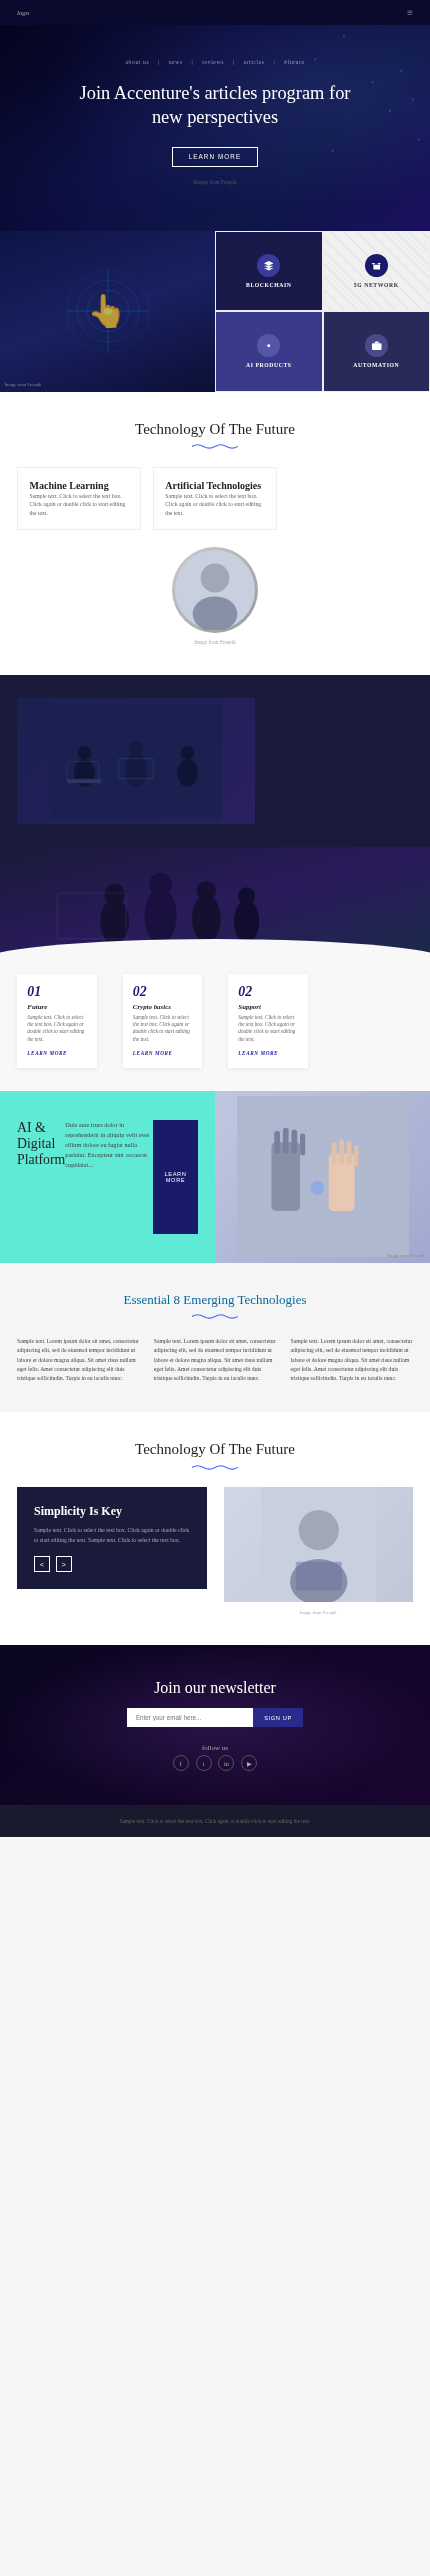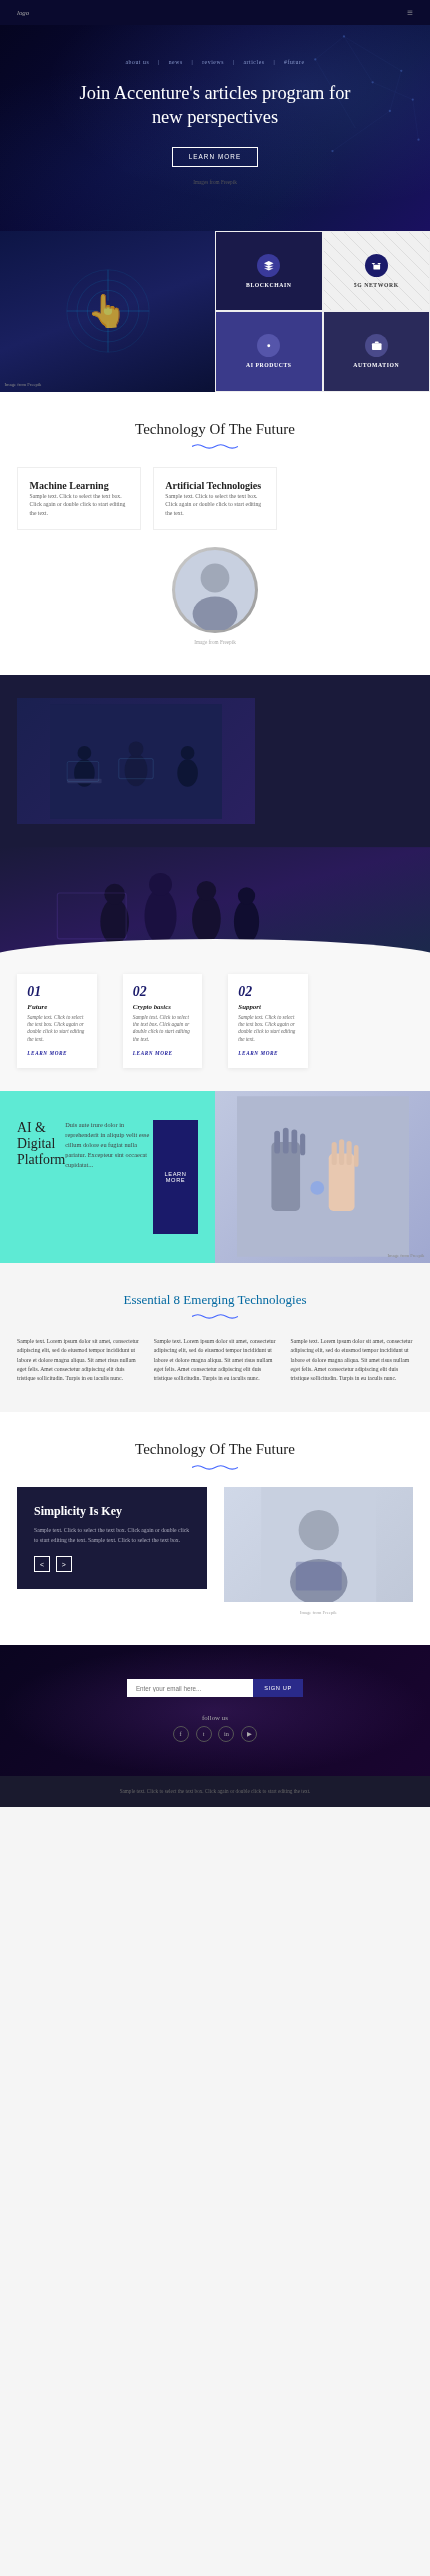"Join our newsletter" h2.newsletter-title { html: none -> <h2>Join our newsletter</h2> }
